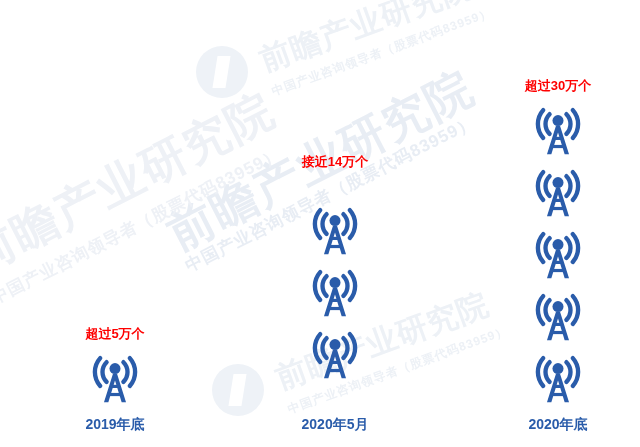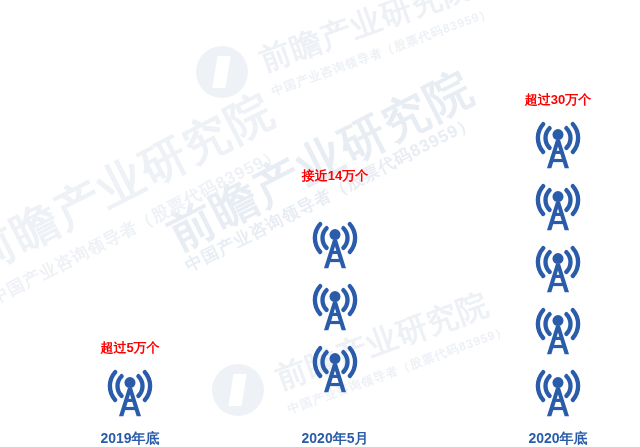"超过5万个" .col-0 { left: 50px -> 35px }
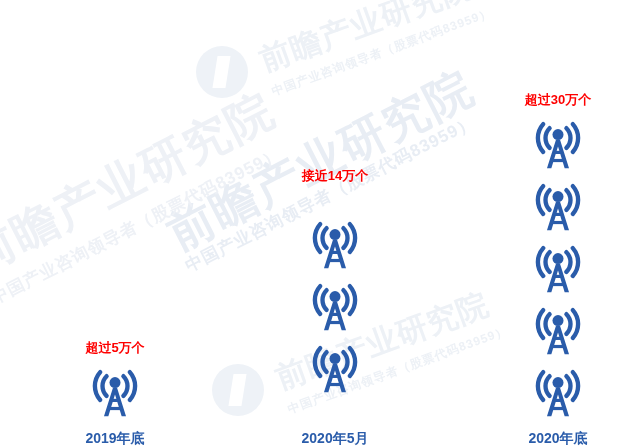"2019年底" .period-label { margin-bottom: 2px -> 16px }
